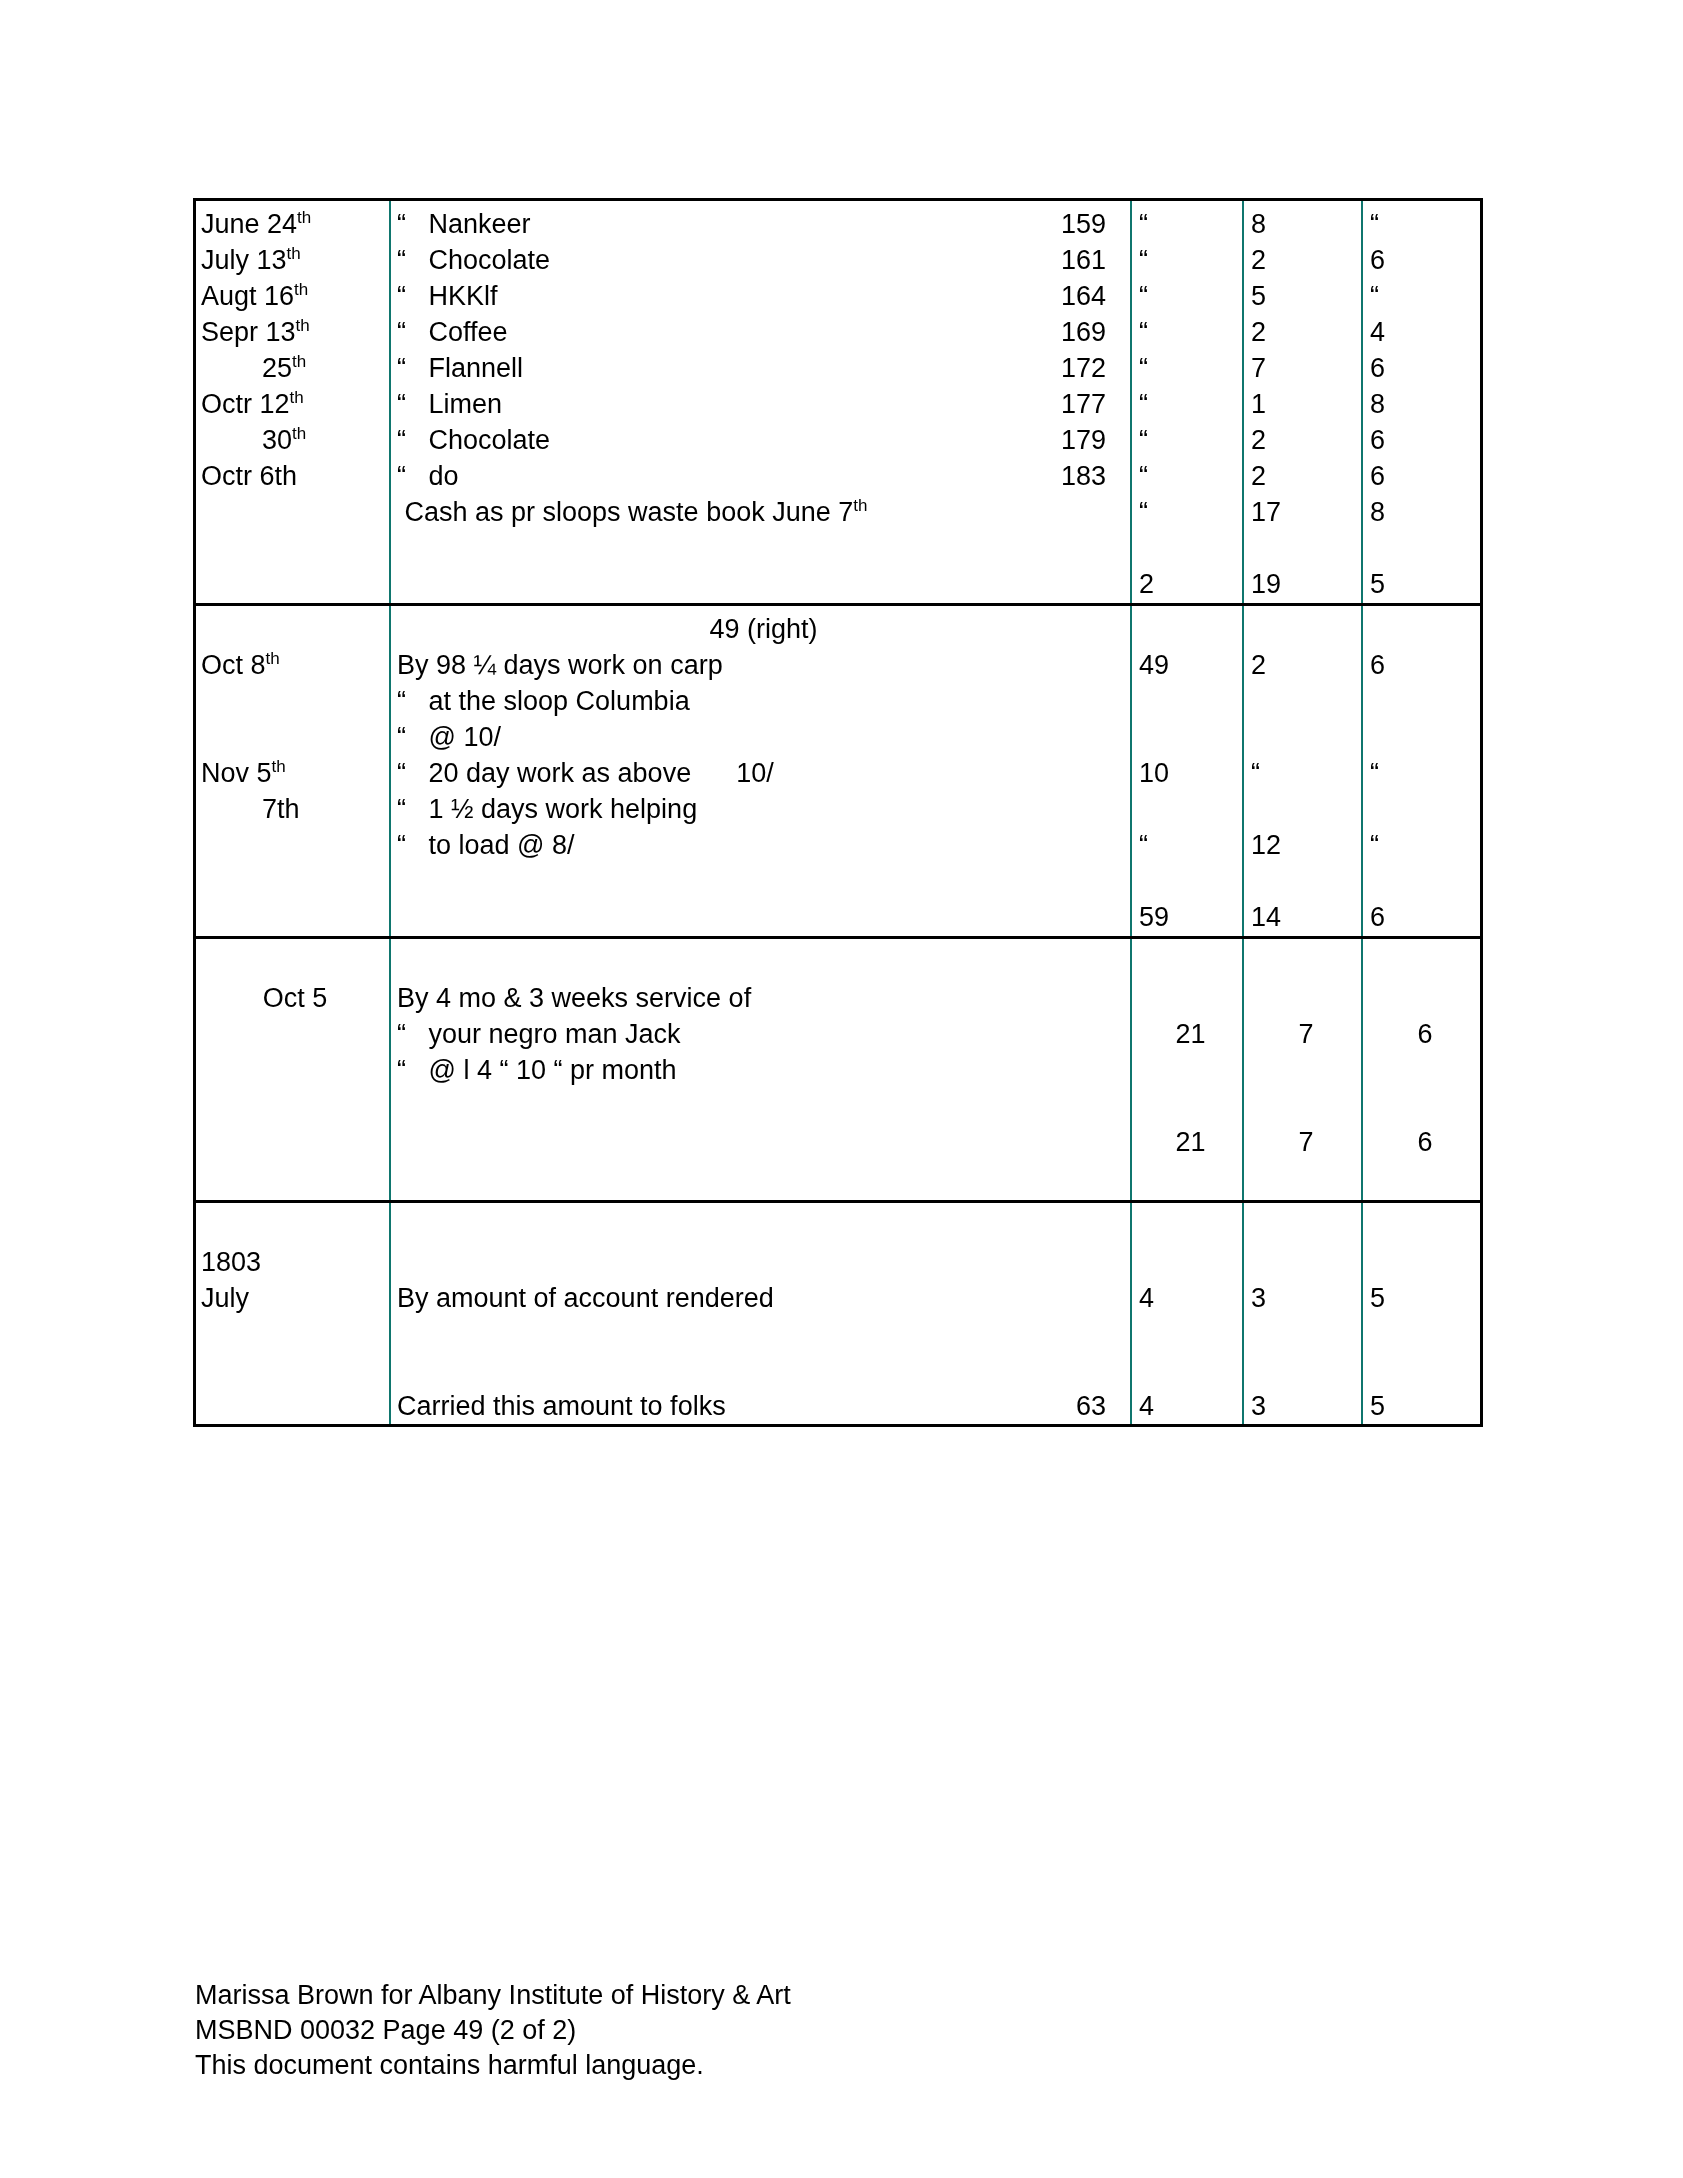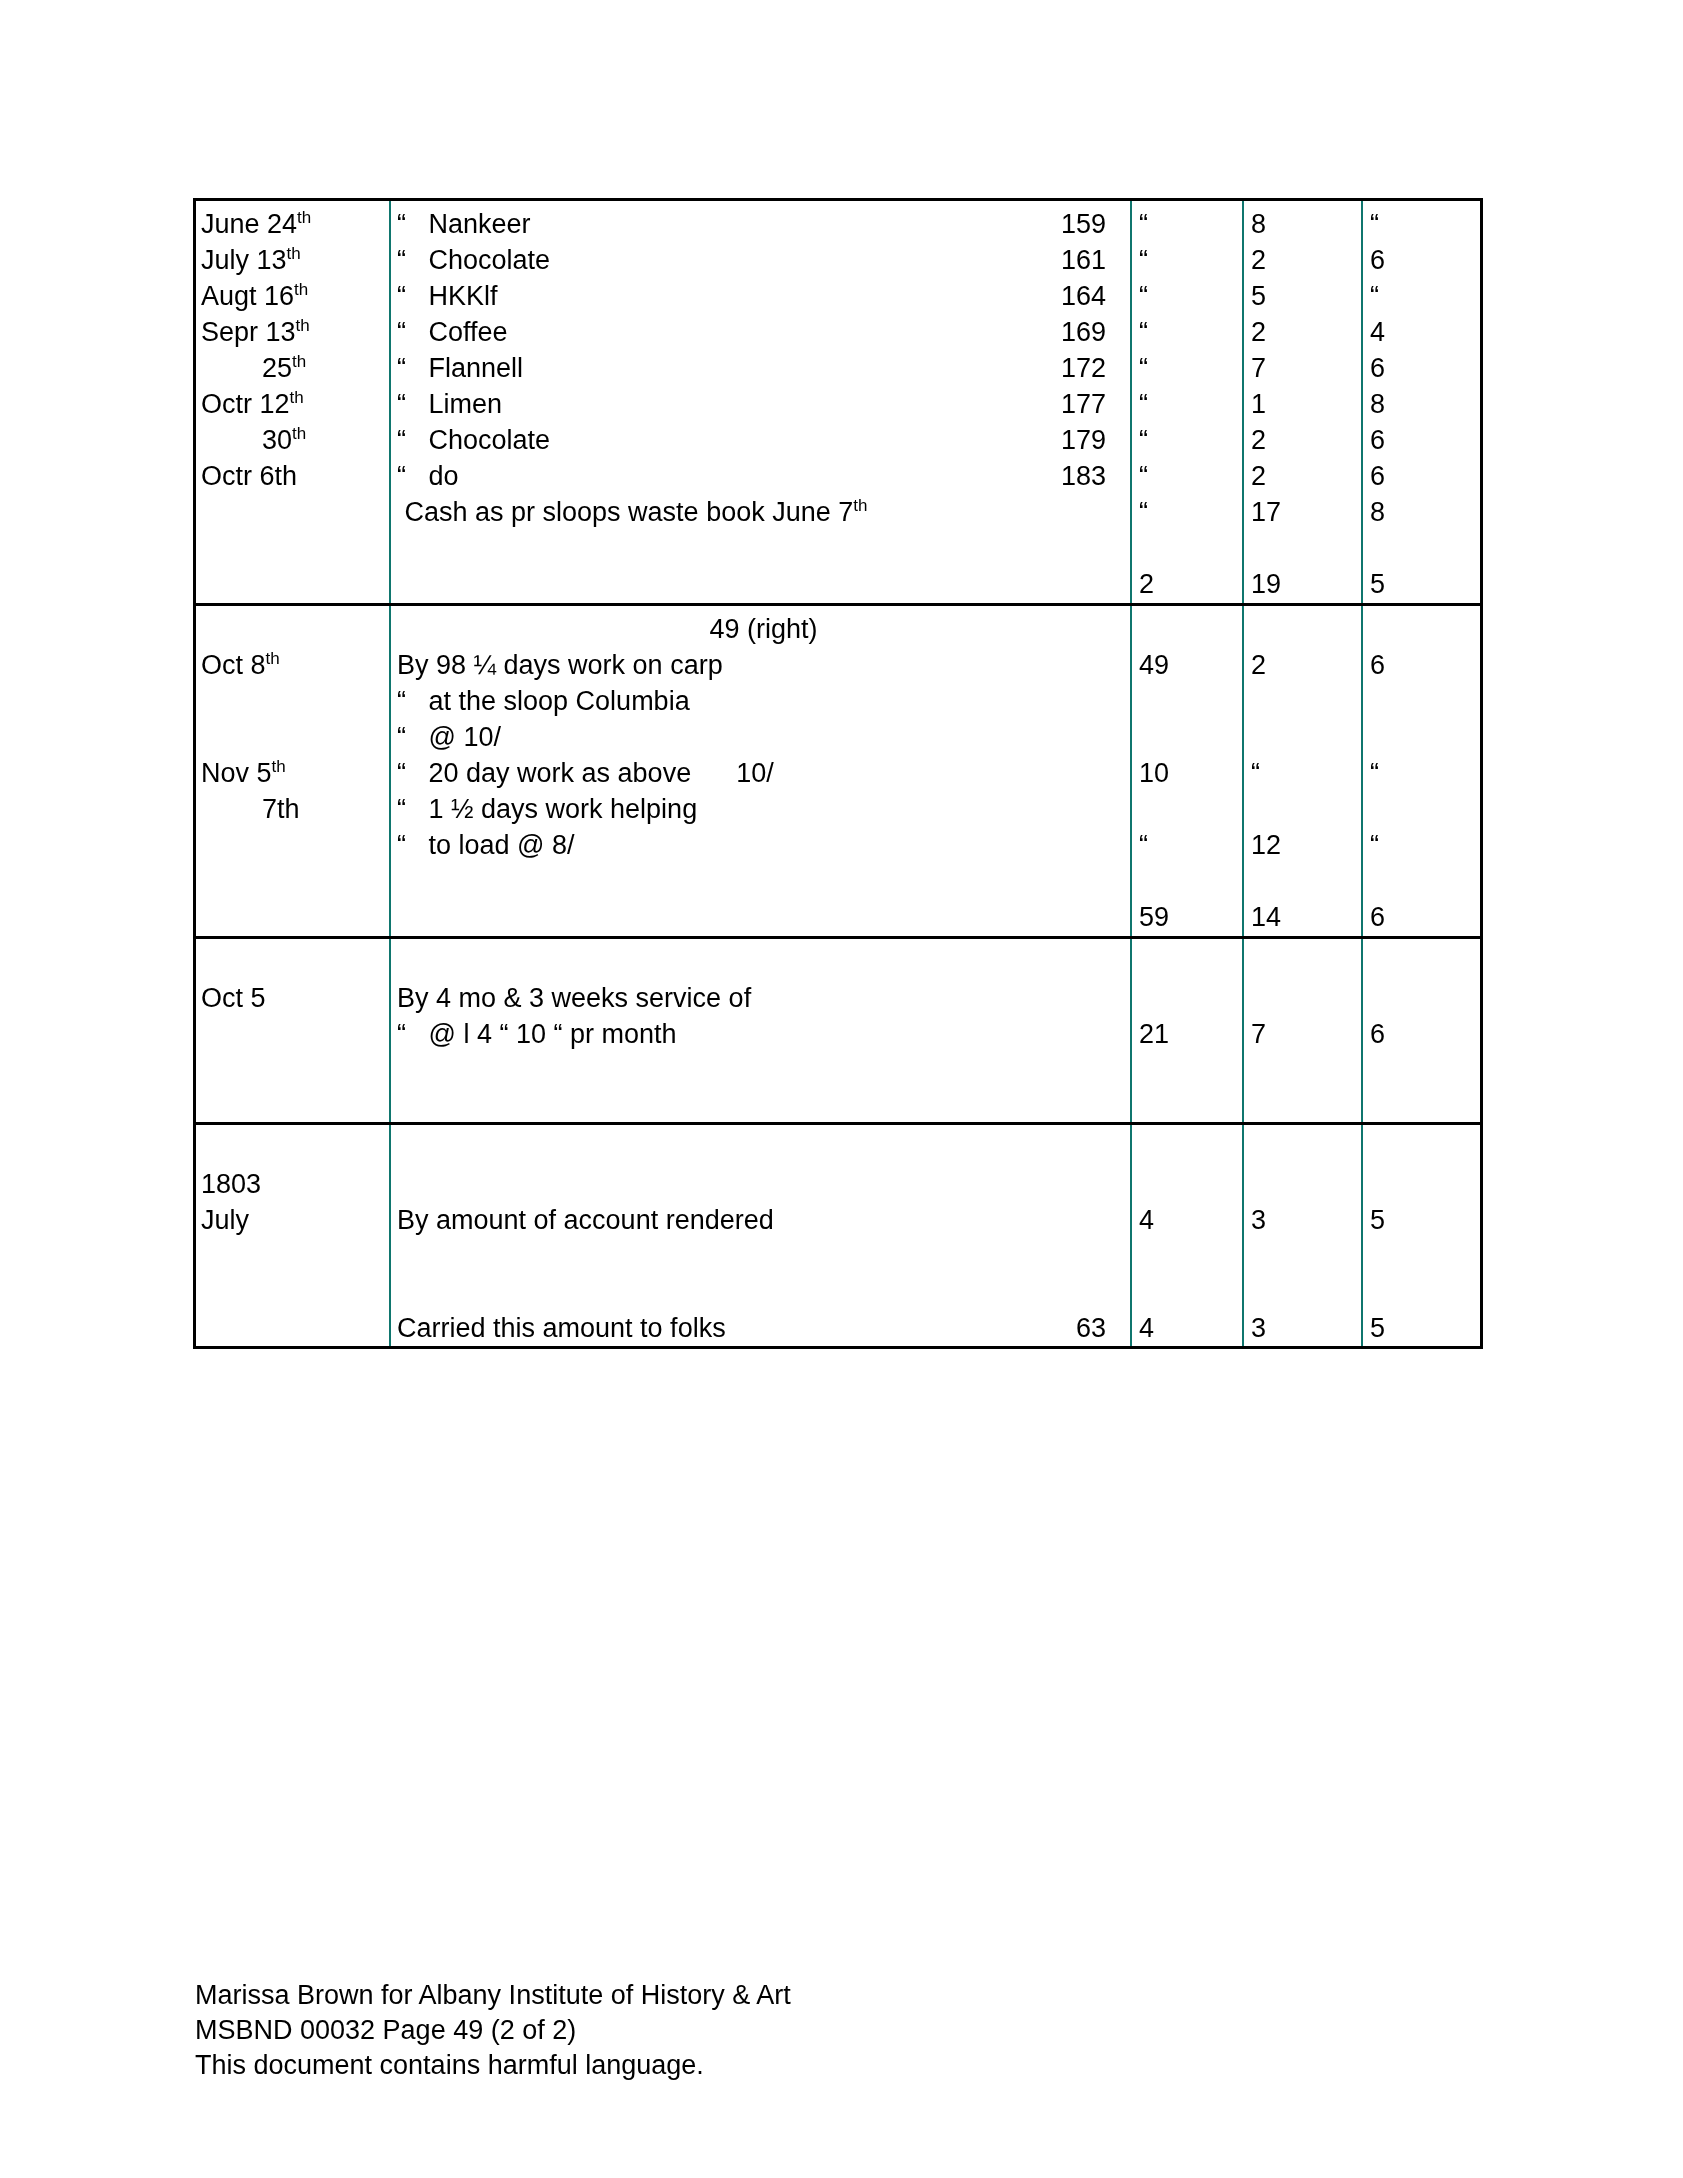"Oct 5" div.section { height: 186px -> 264px; text-align: none -> center }
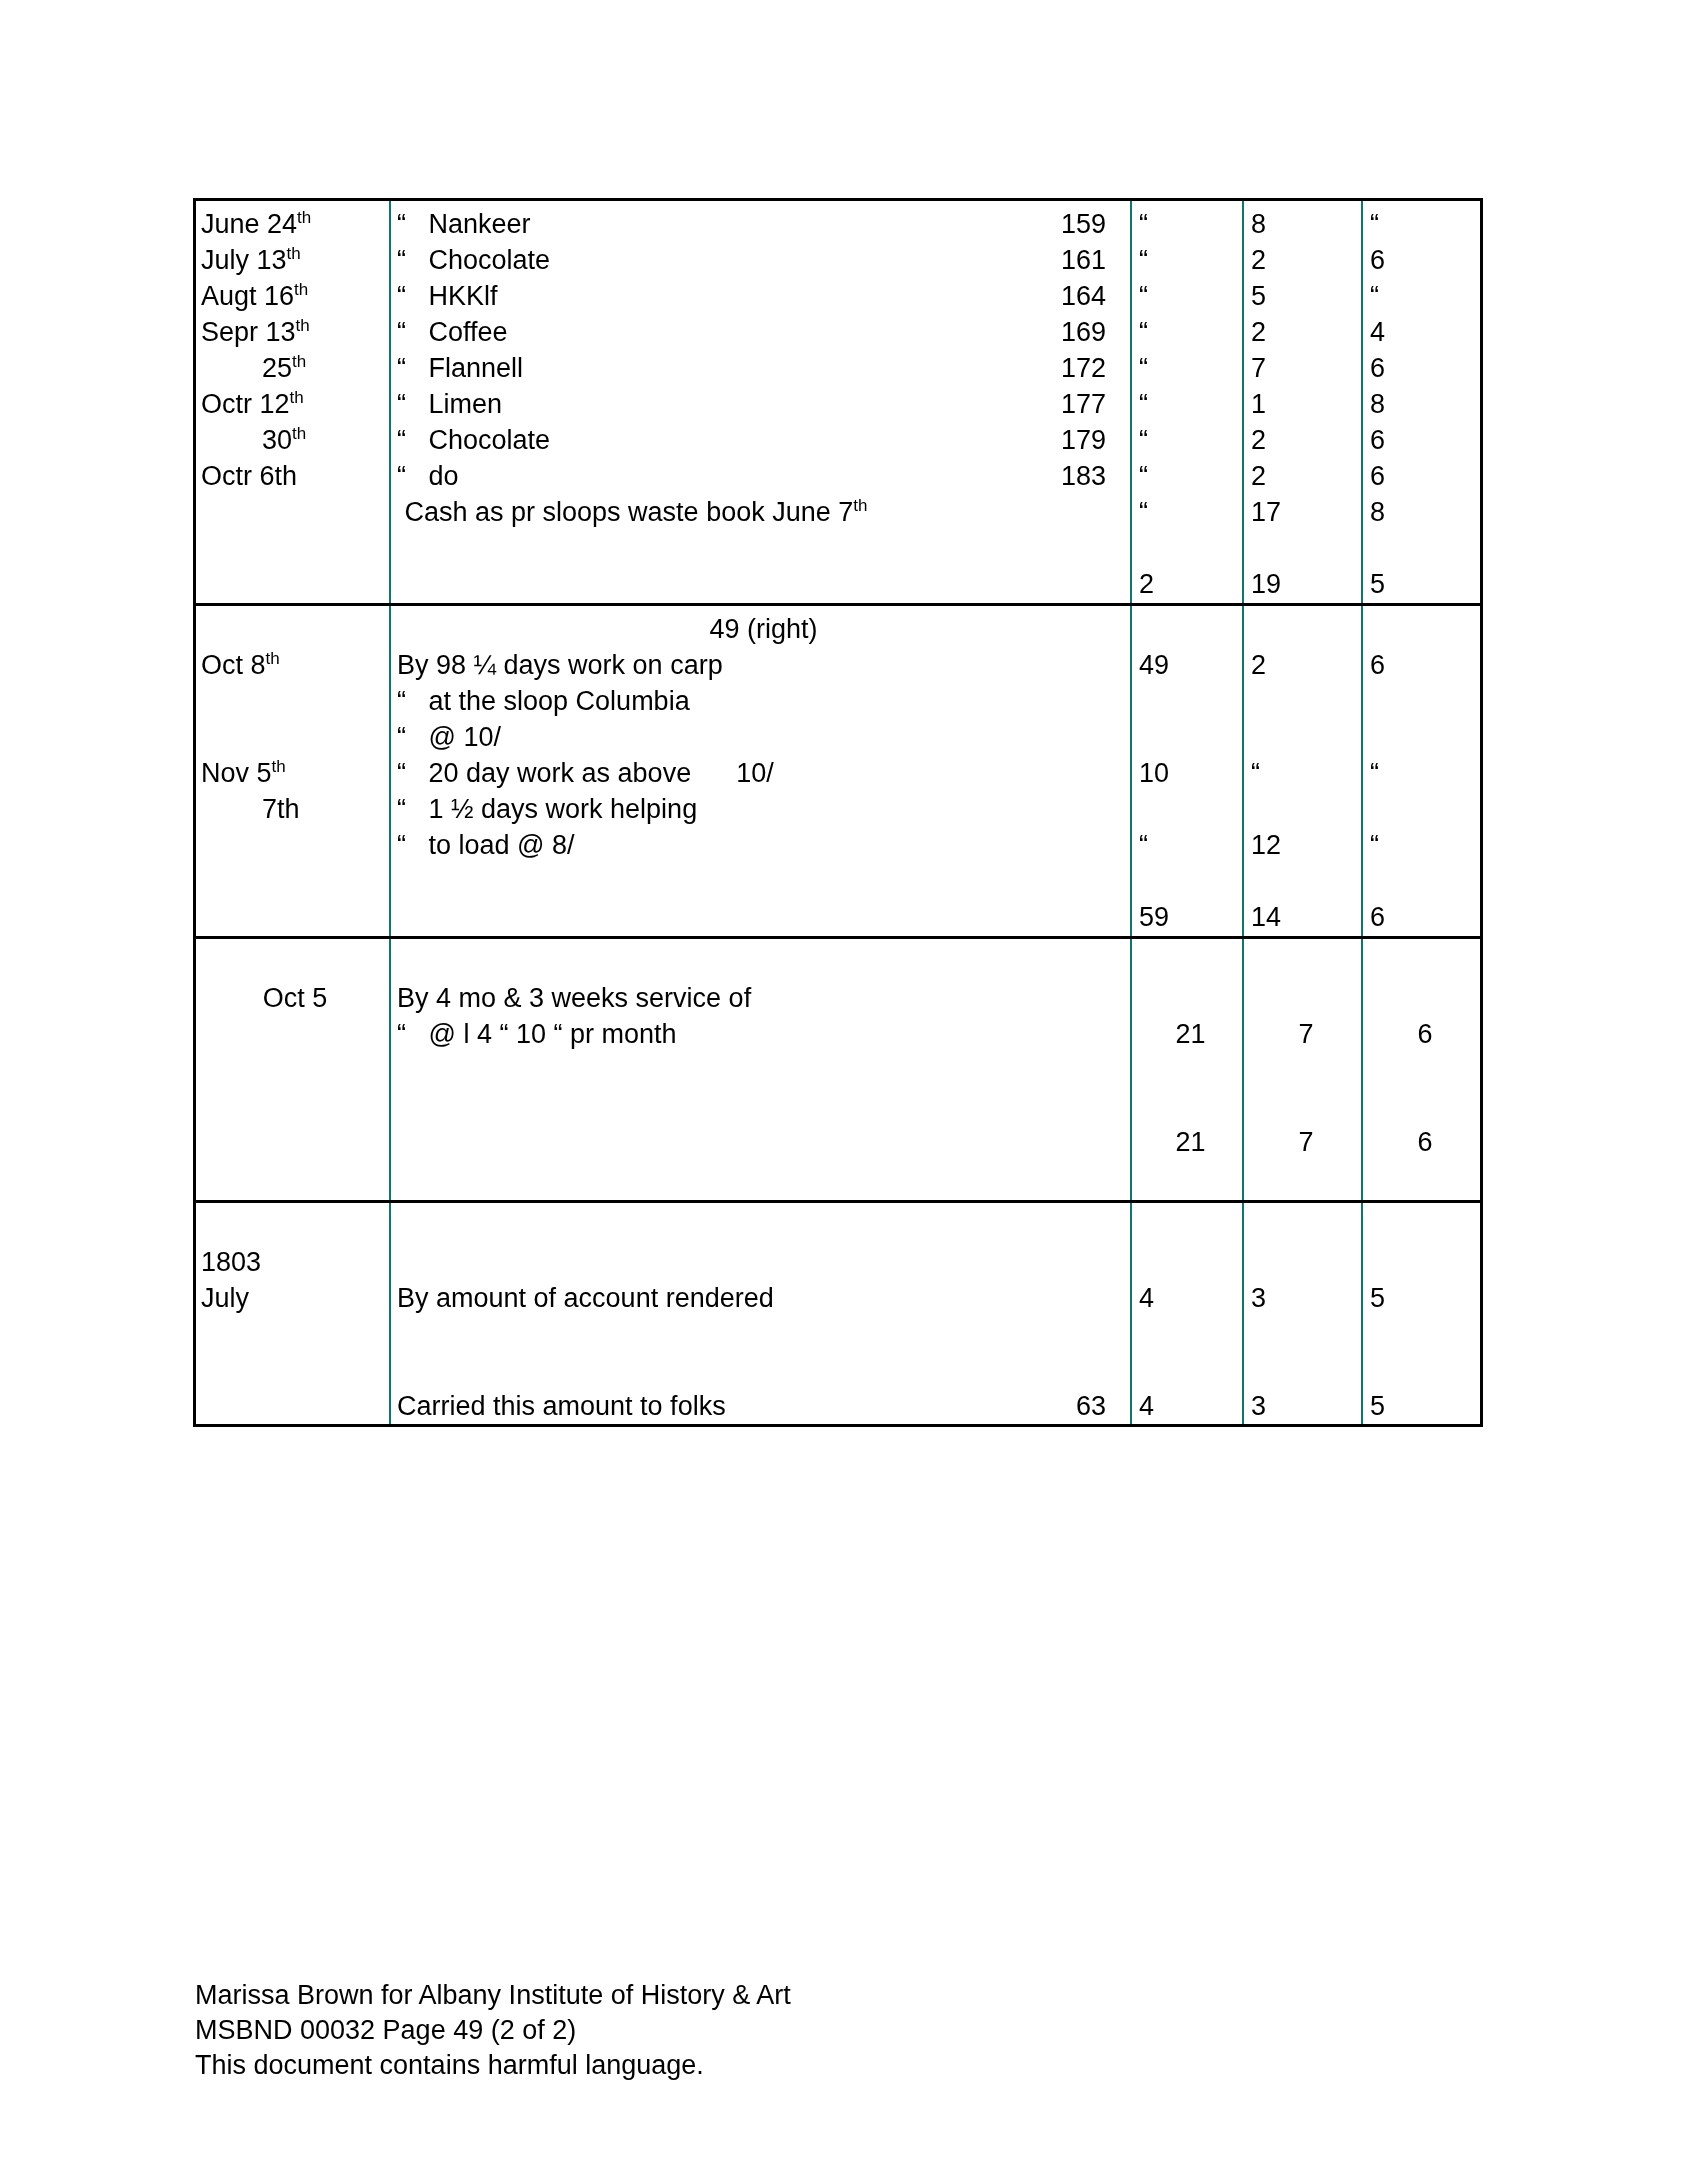"“ your negro man Jack" div.line { html: none -> <div><span><span>“ your negro man Jack</span></span></div> }
